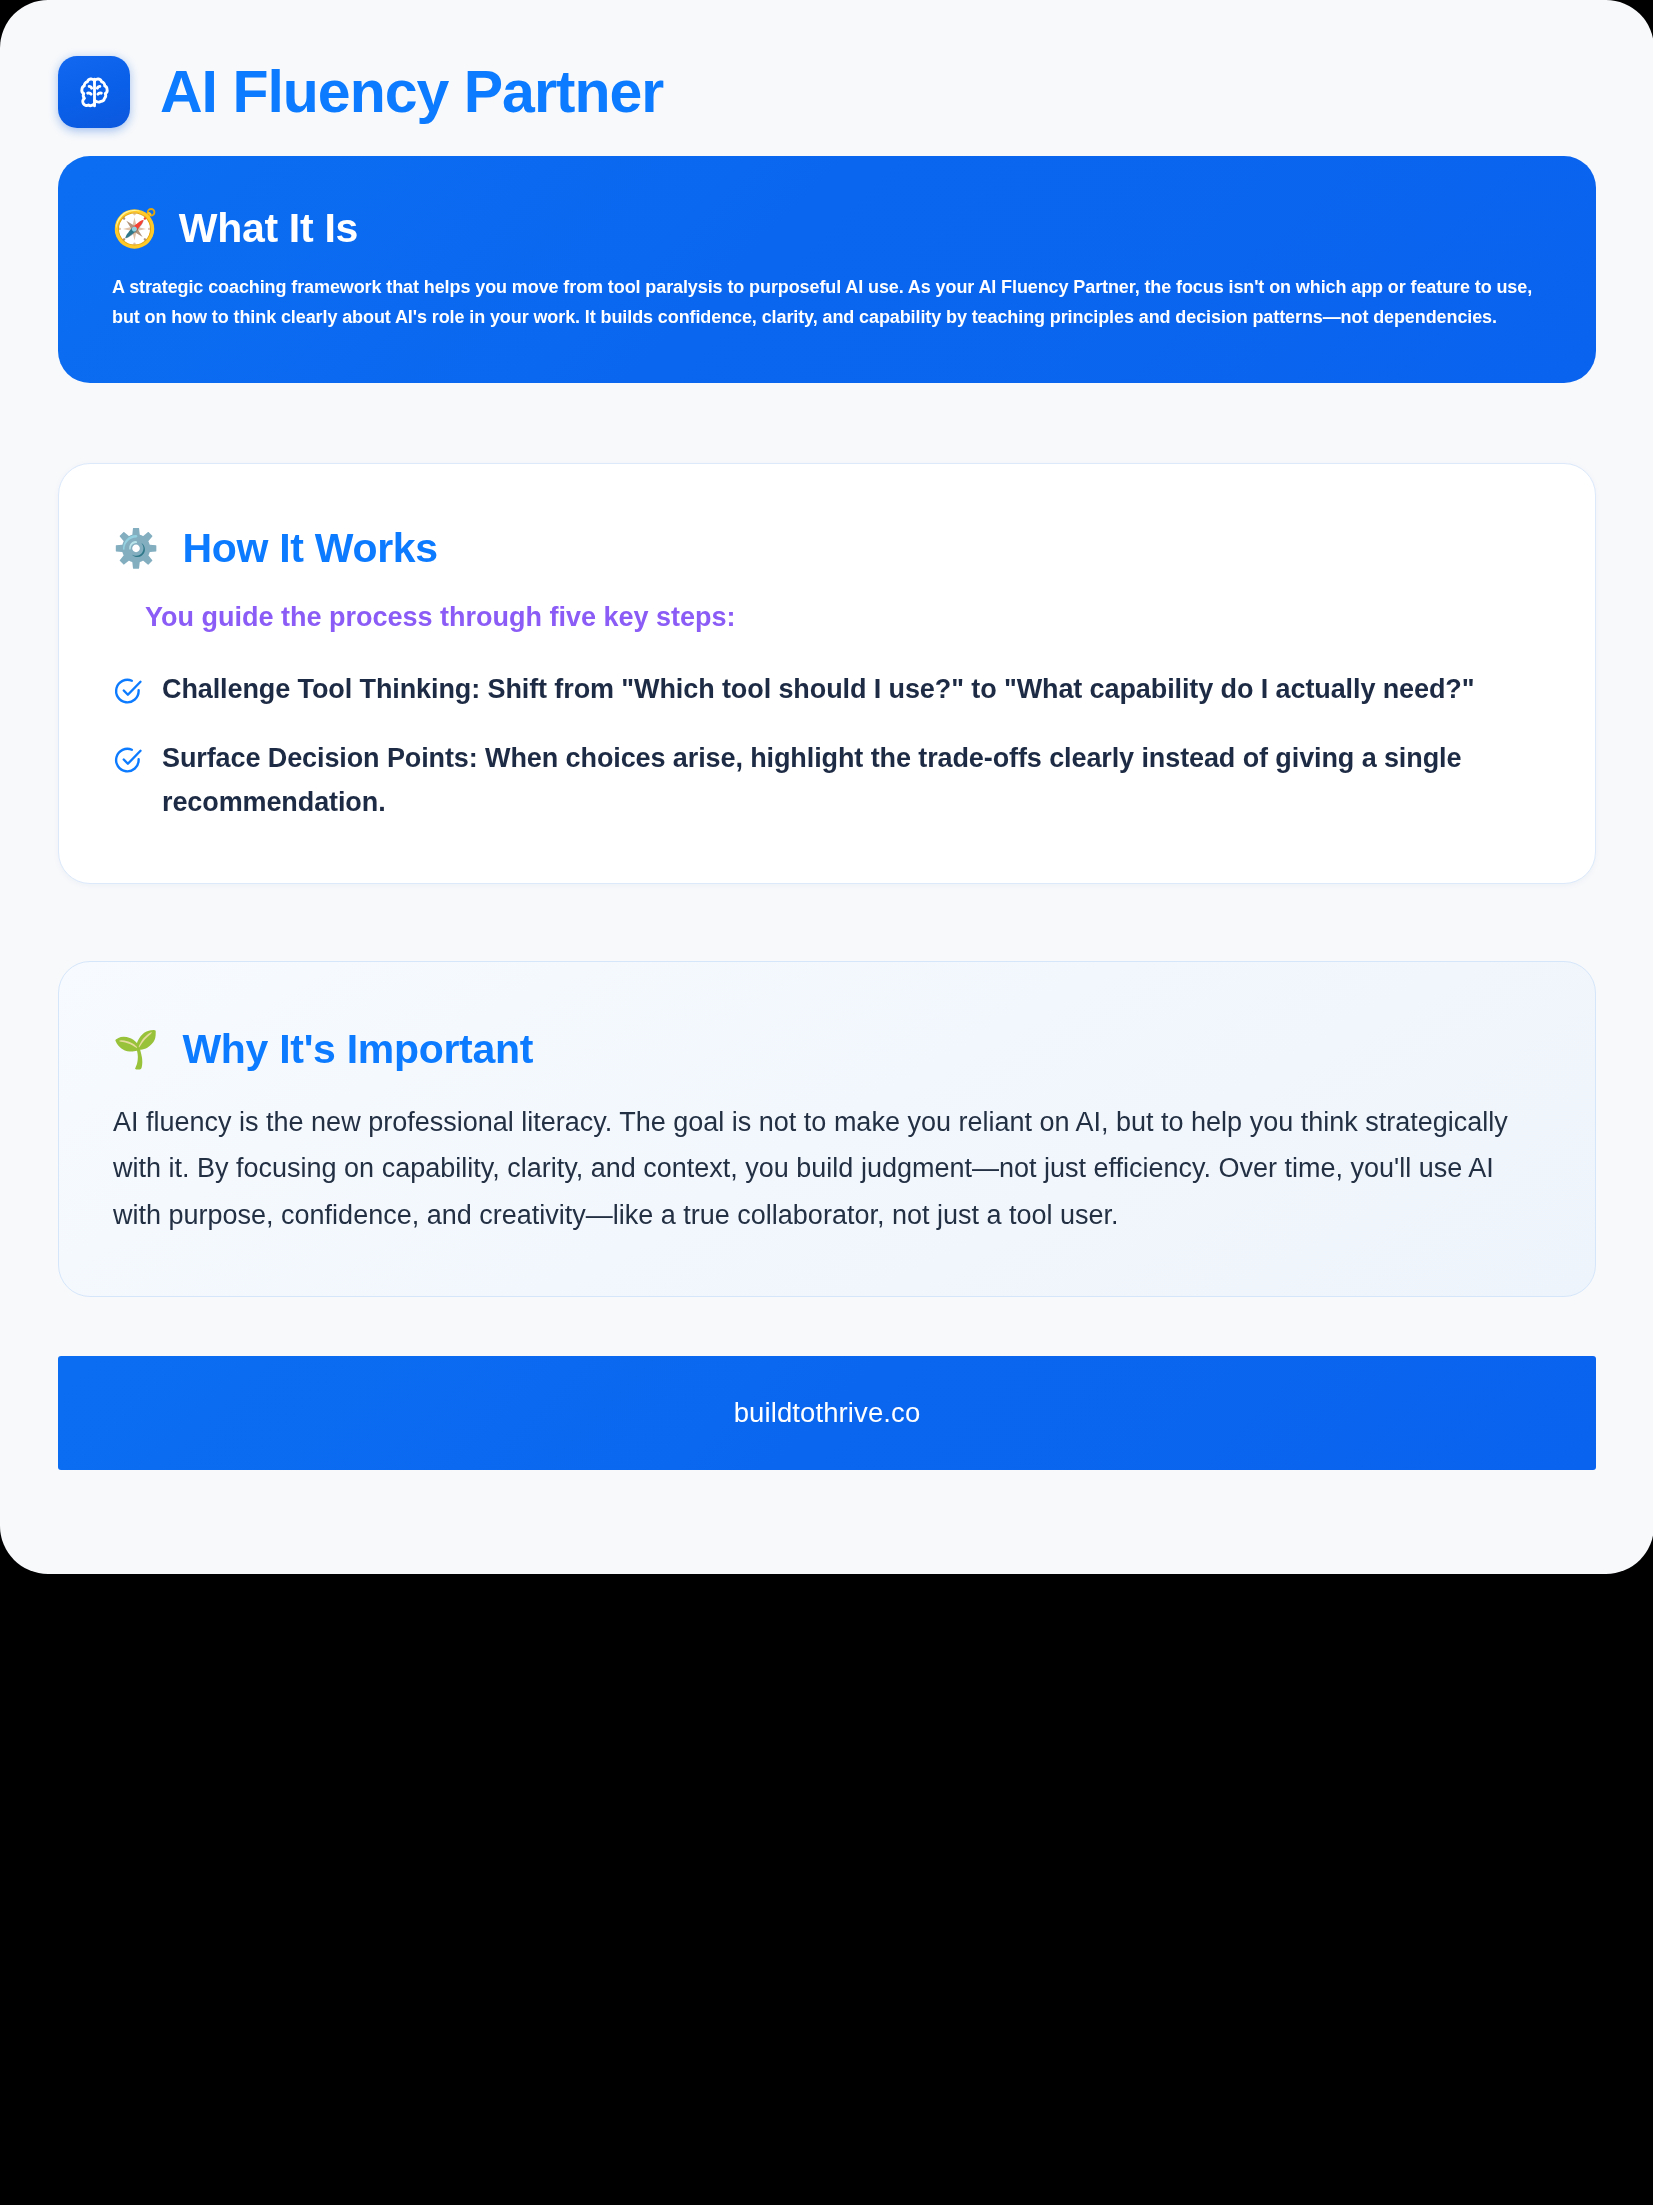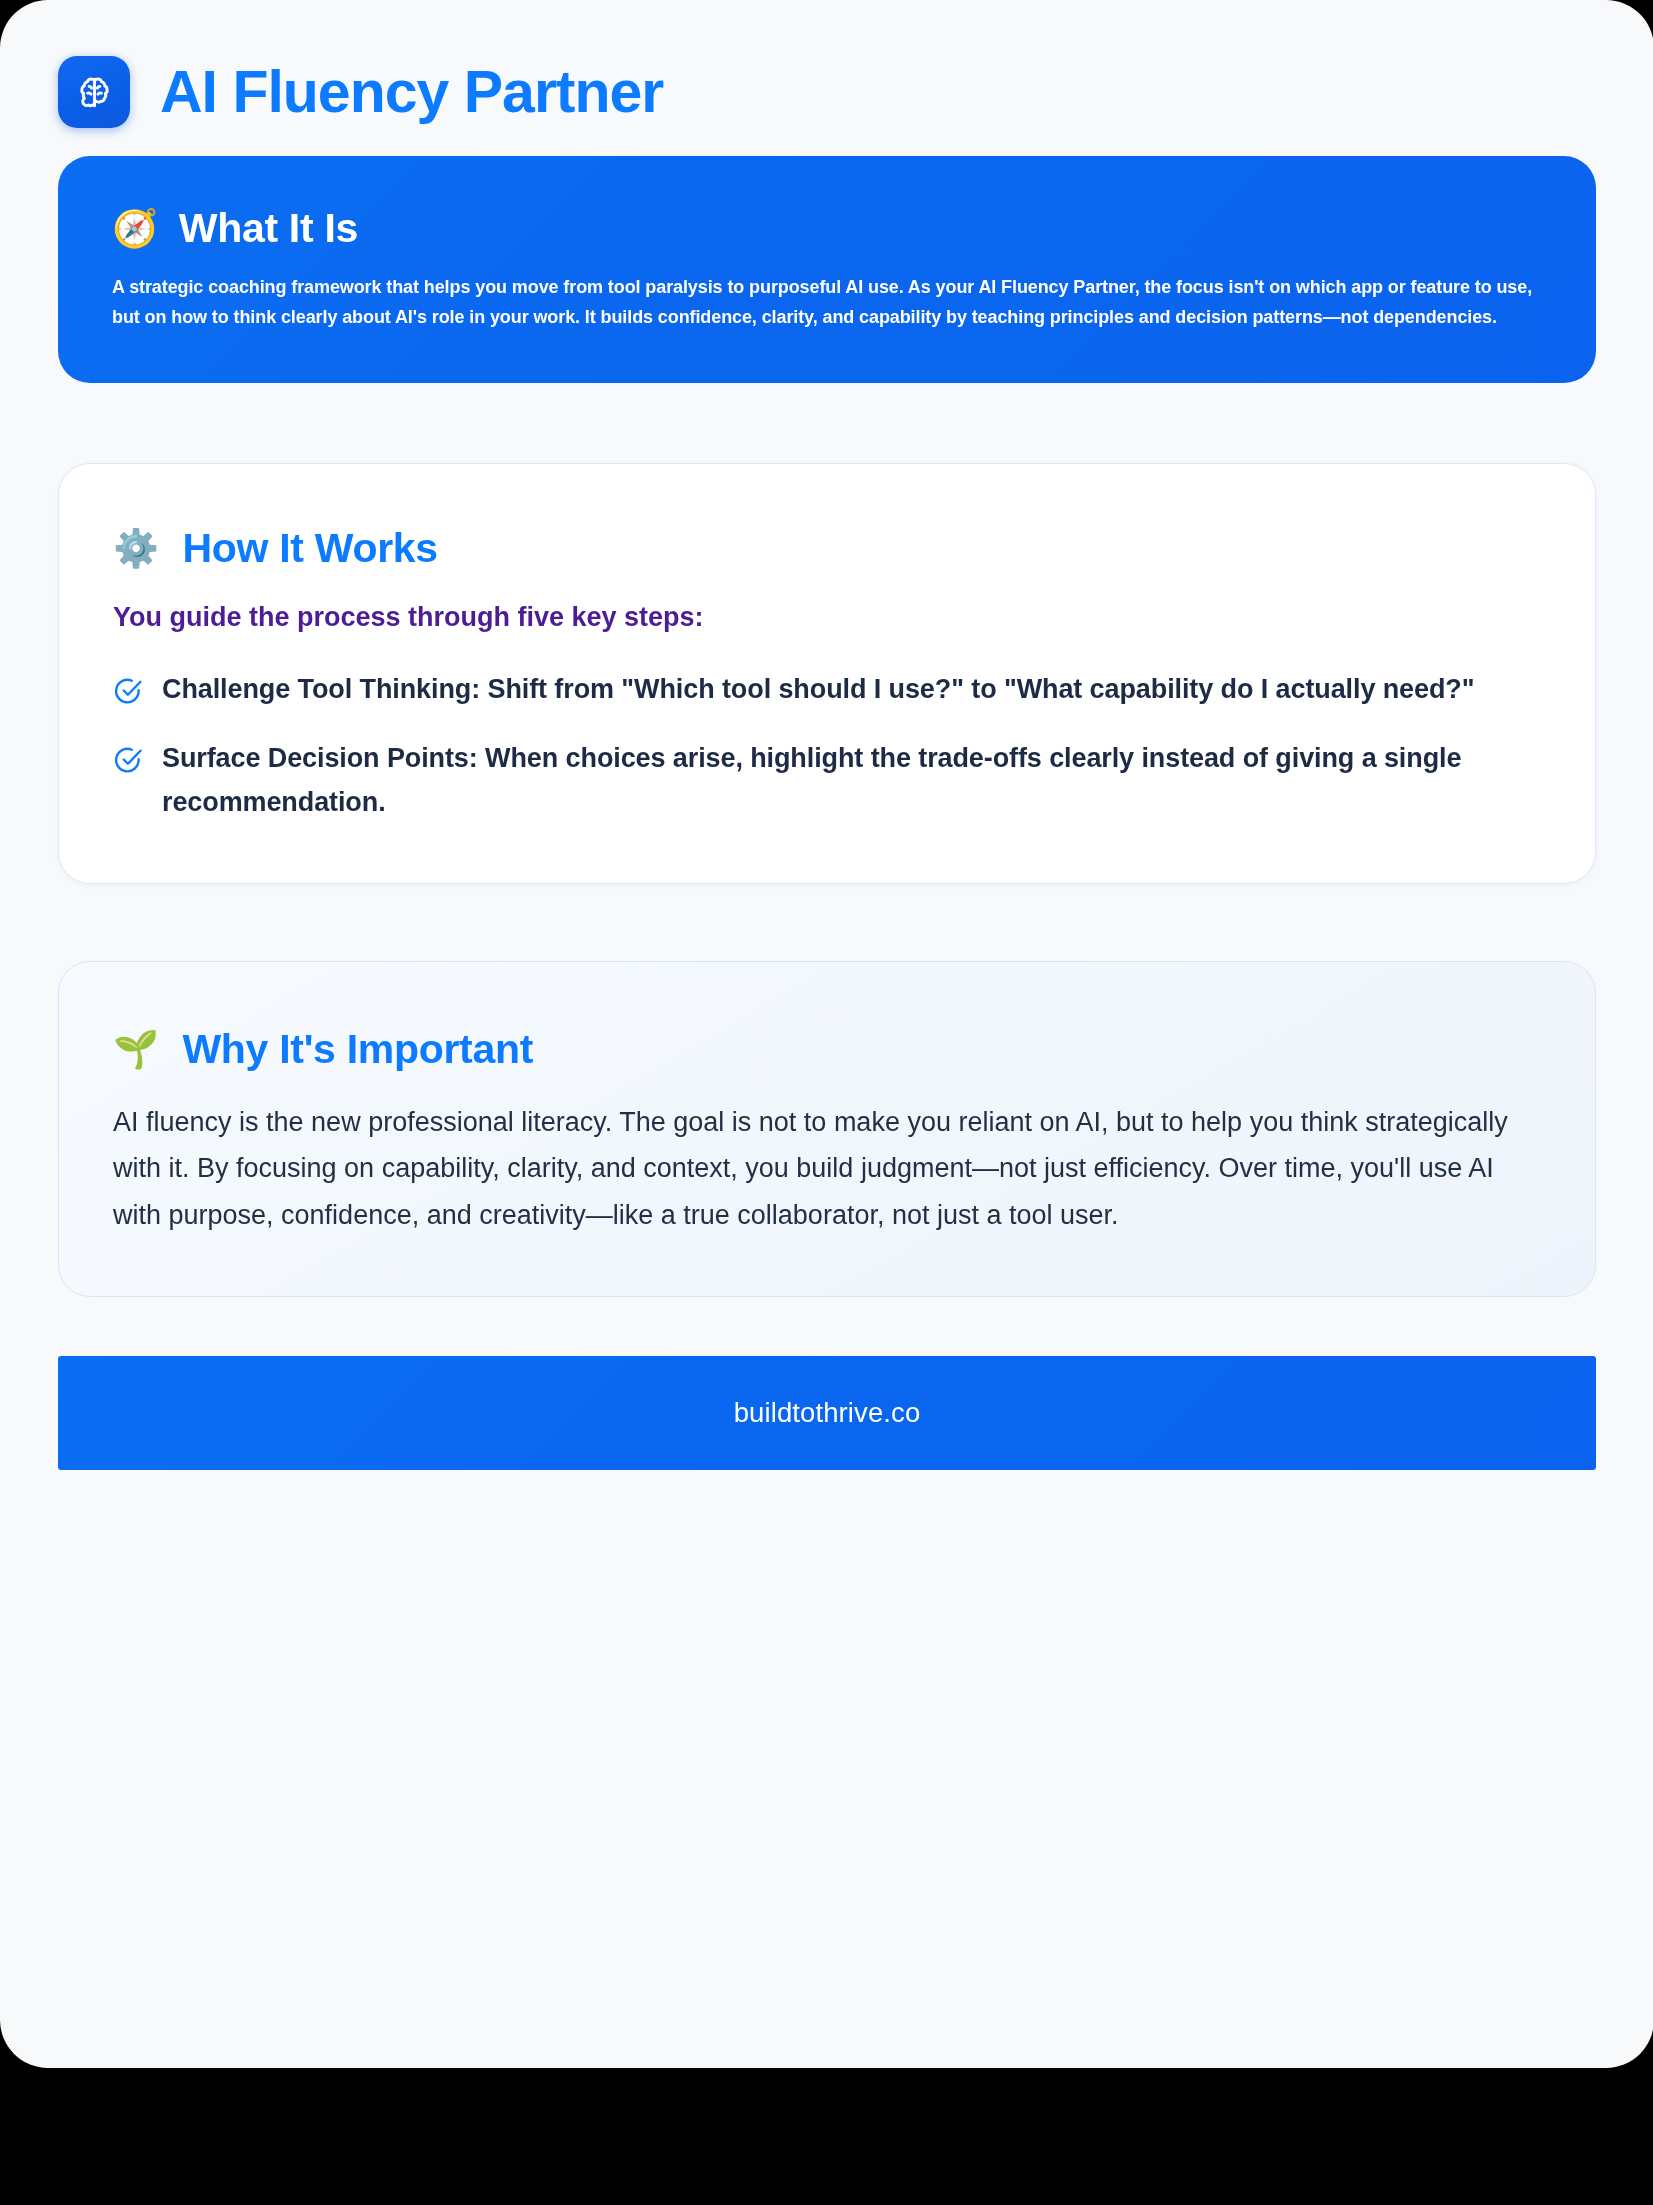"AI Fluency Partner" .page { height: 2068px -> 1574px }
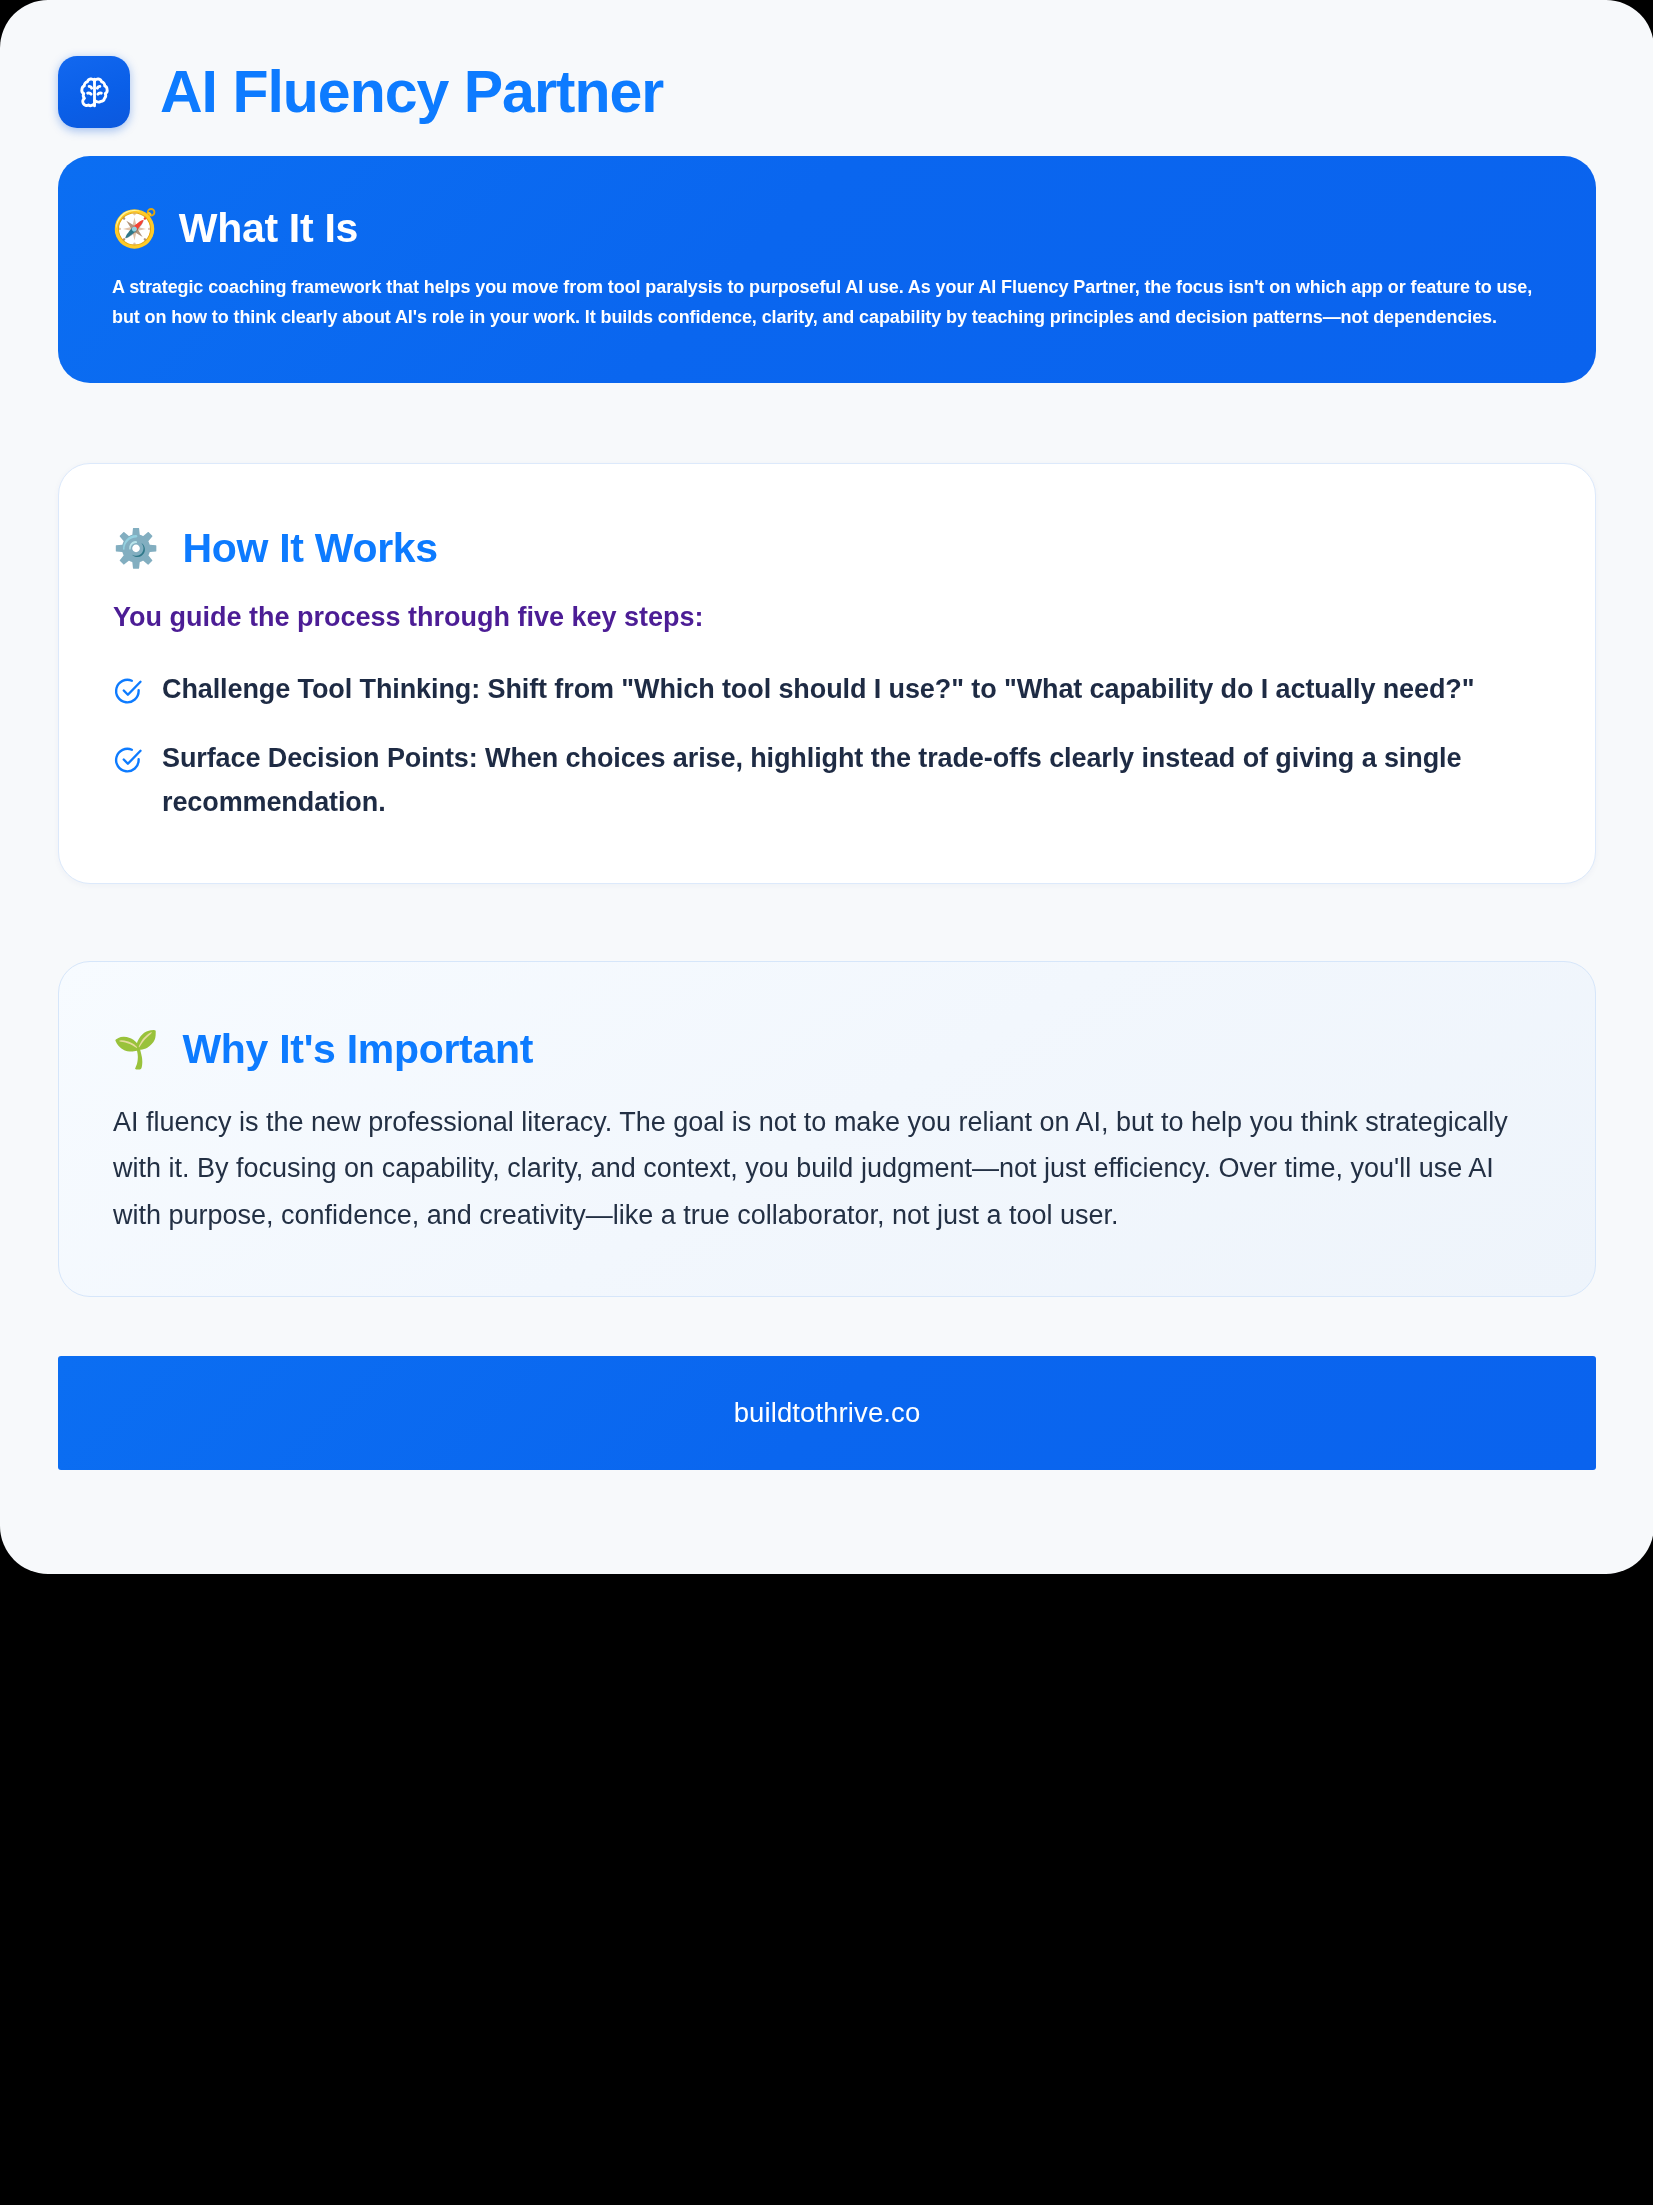"You guide the process through" .lede-dark { color: #4c1d95 -> #8b5cf6; margin-left: none -> 32px }
